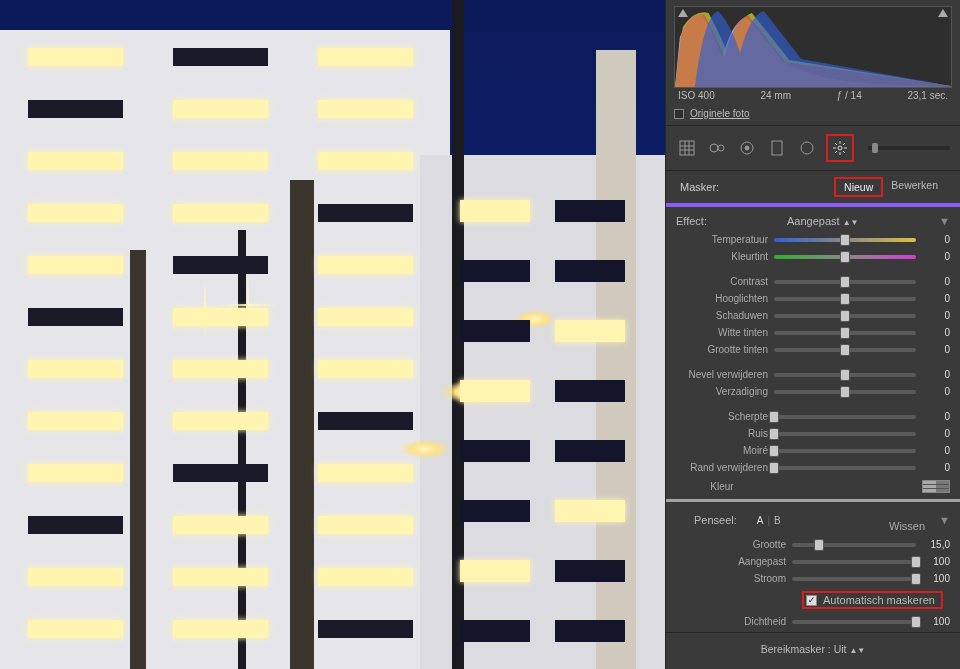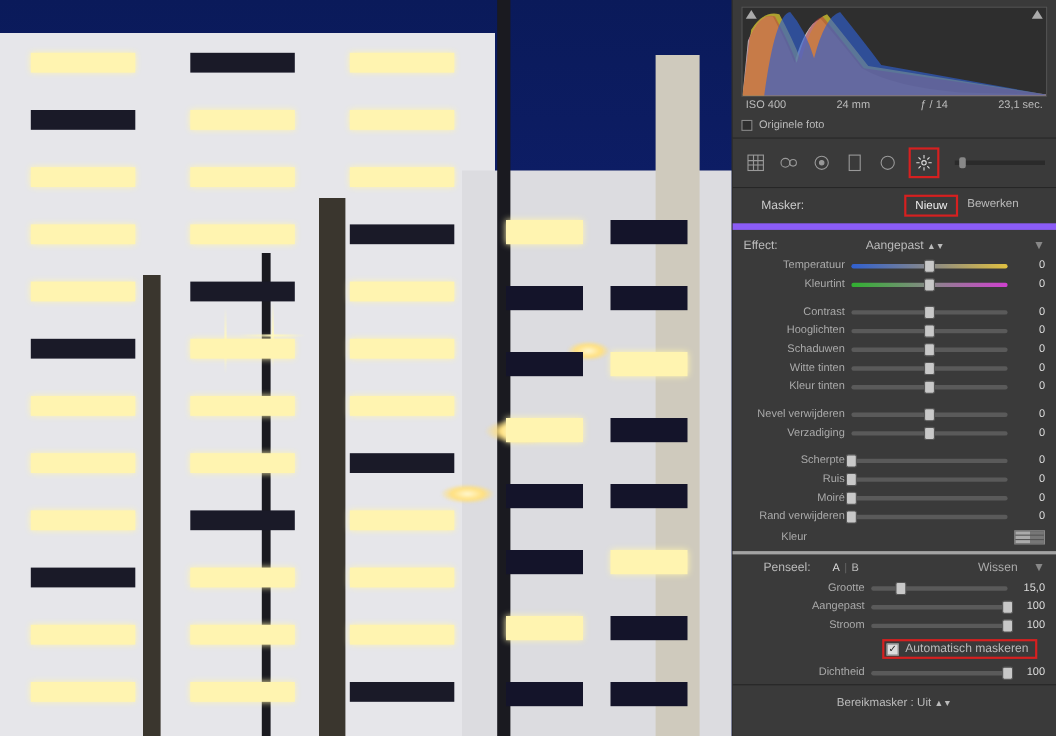"Originele foto" .orig-row { text-decoration: none -> underline }
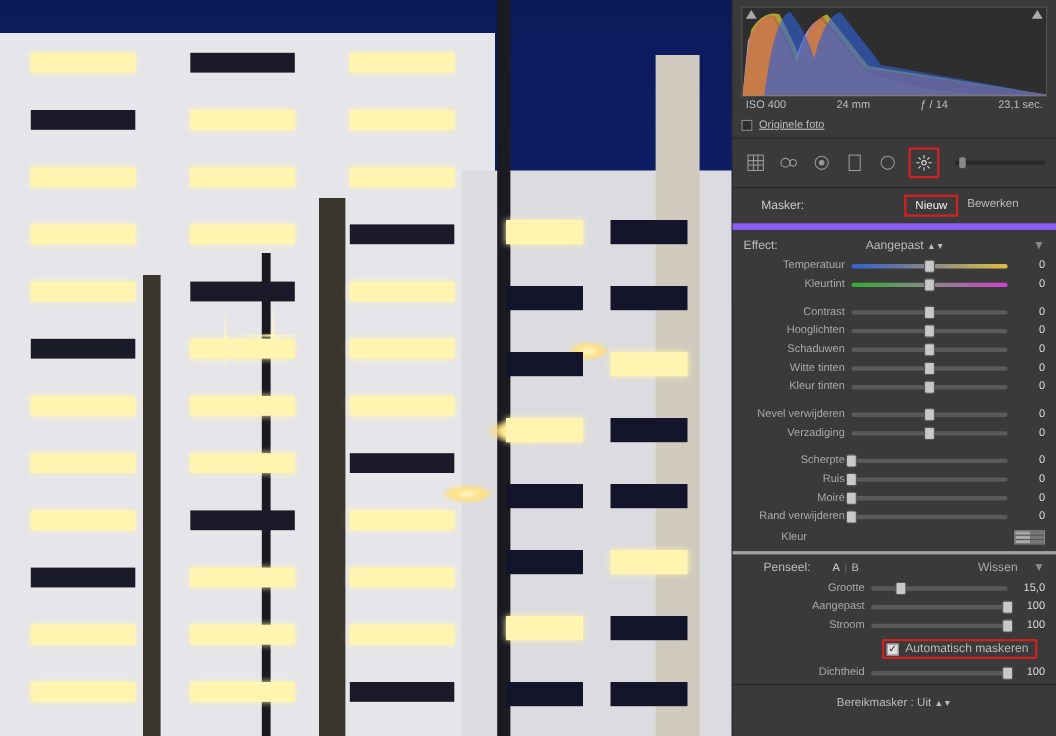"Masker:" .maskrow { border-bottom: 6px solid #8b5cf6 -> 4px solid #8b5cf6; padding: 6px 26px -> 6px 14px }
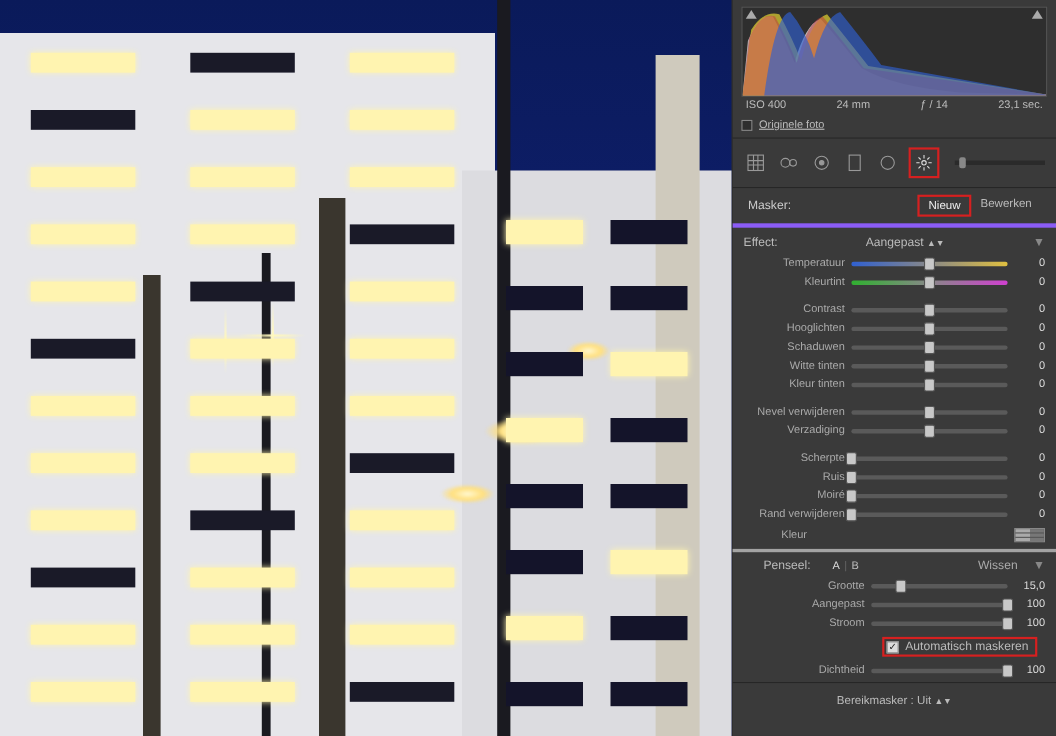"Kleur tinten" span.nm { text: Kleur -> Grootte }
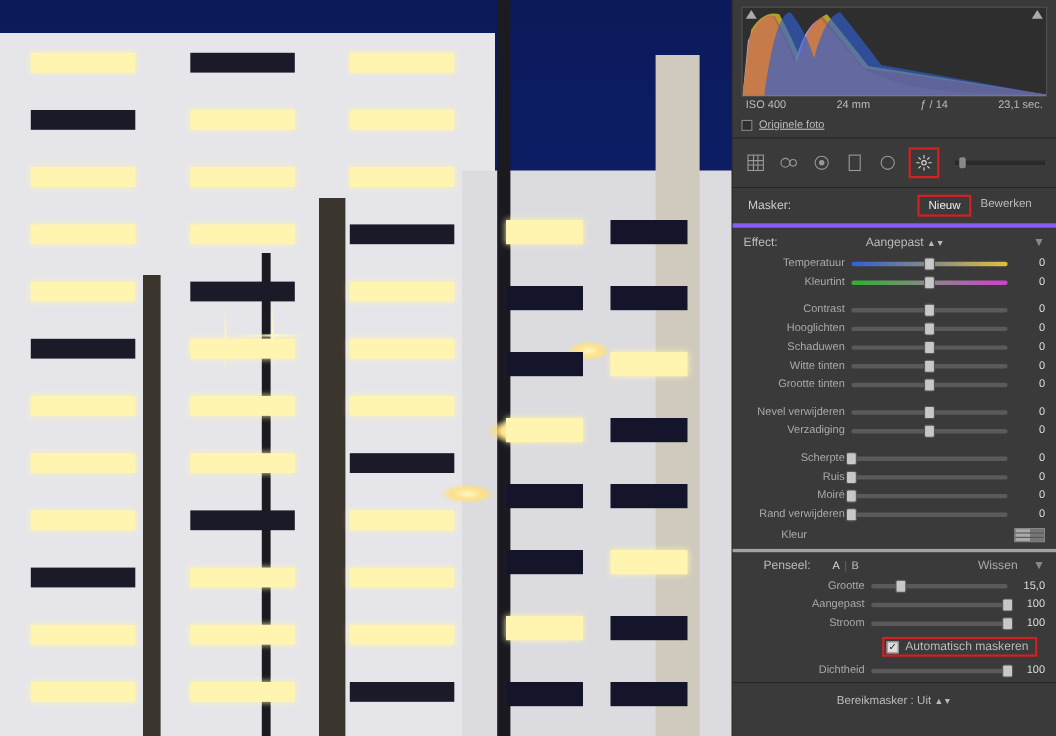"Wissen" .brush-head .wis { margin-top: none -> 12px }
